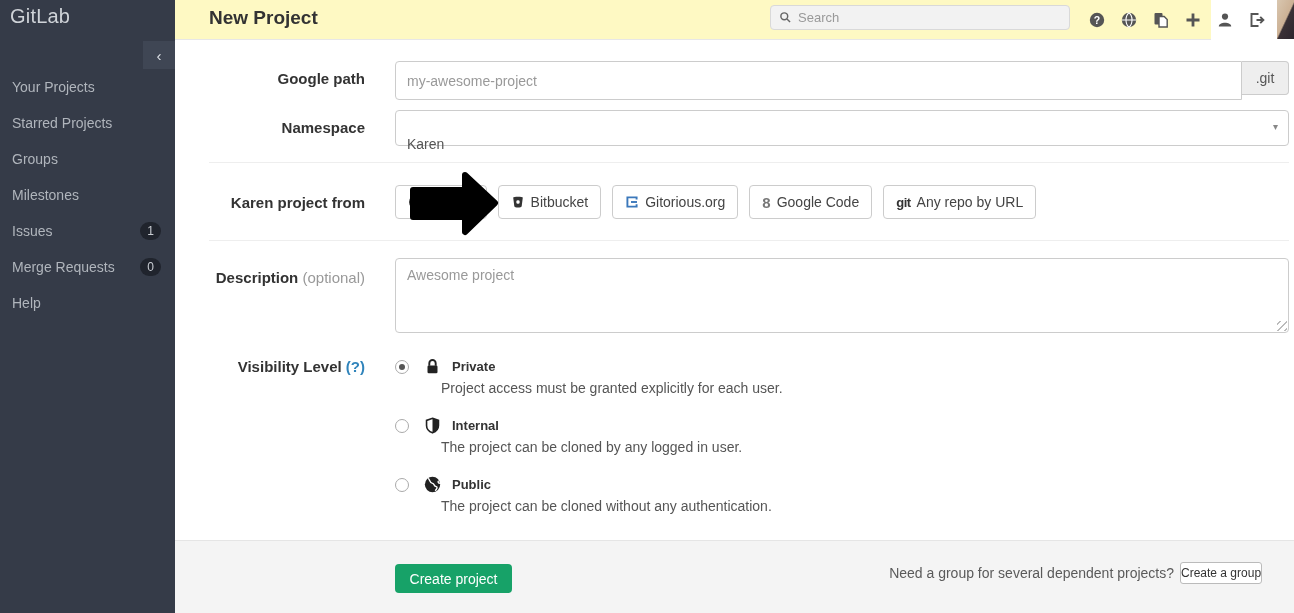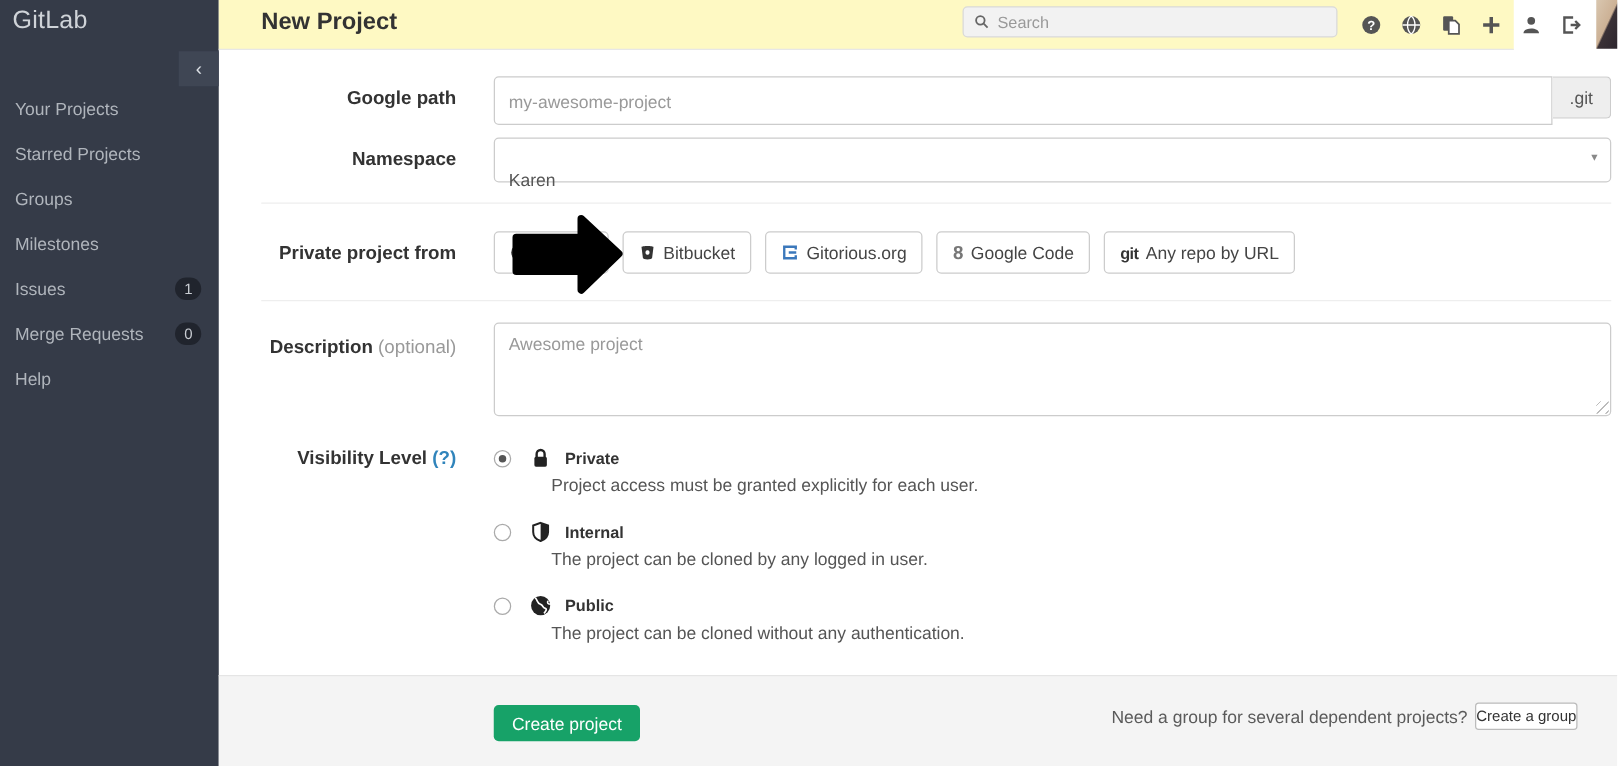"Private project from" div.form-label { text: Private -> Karen }
